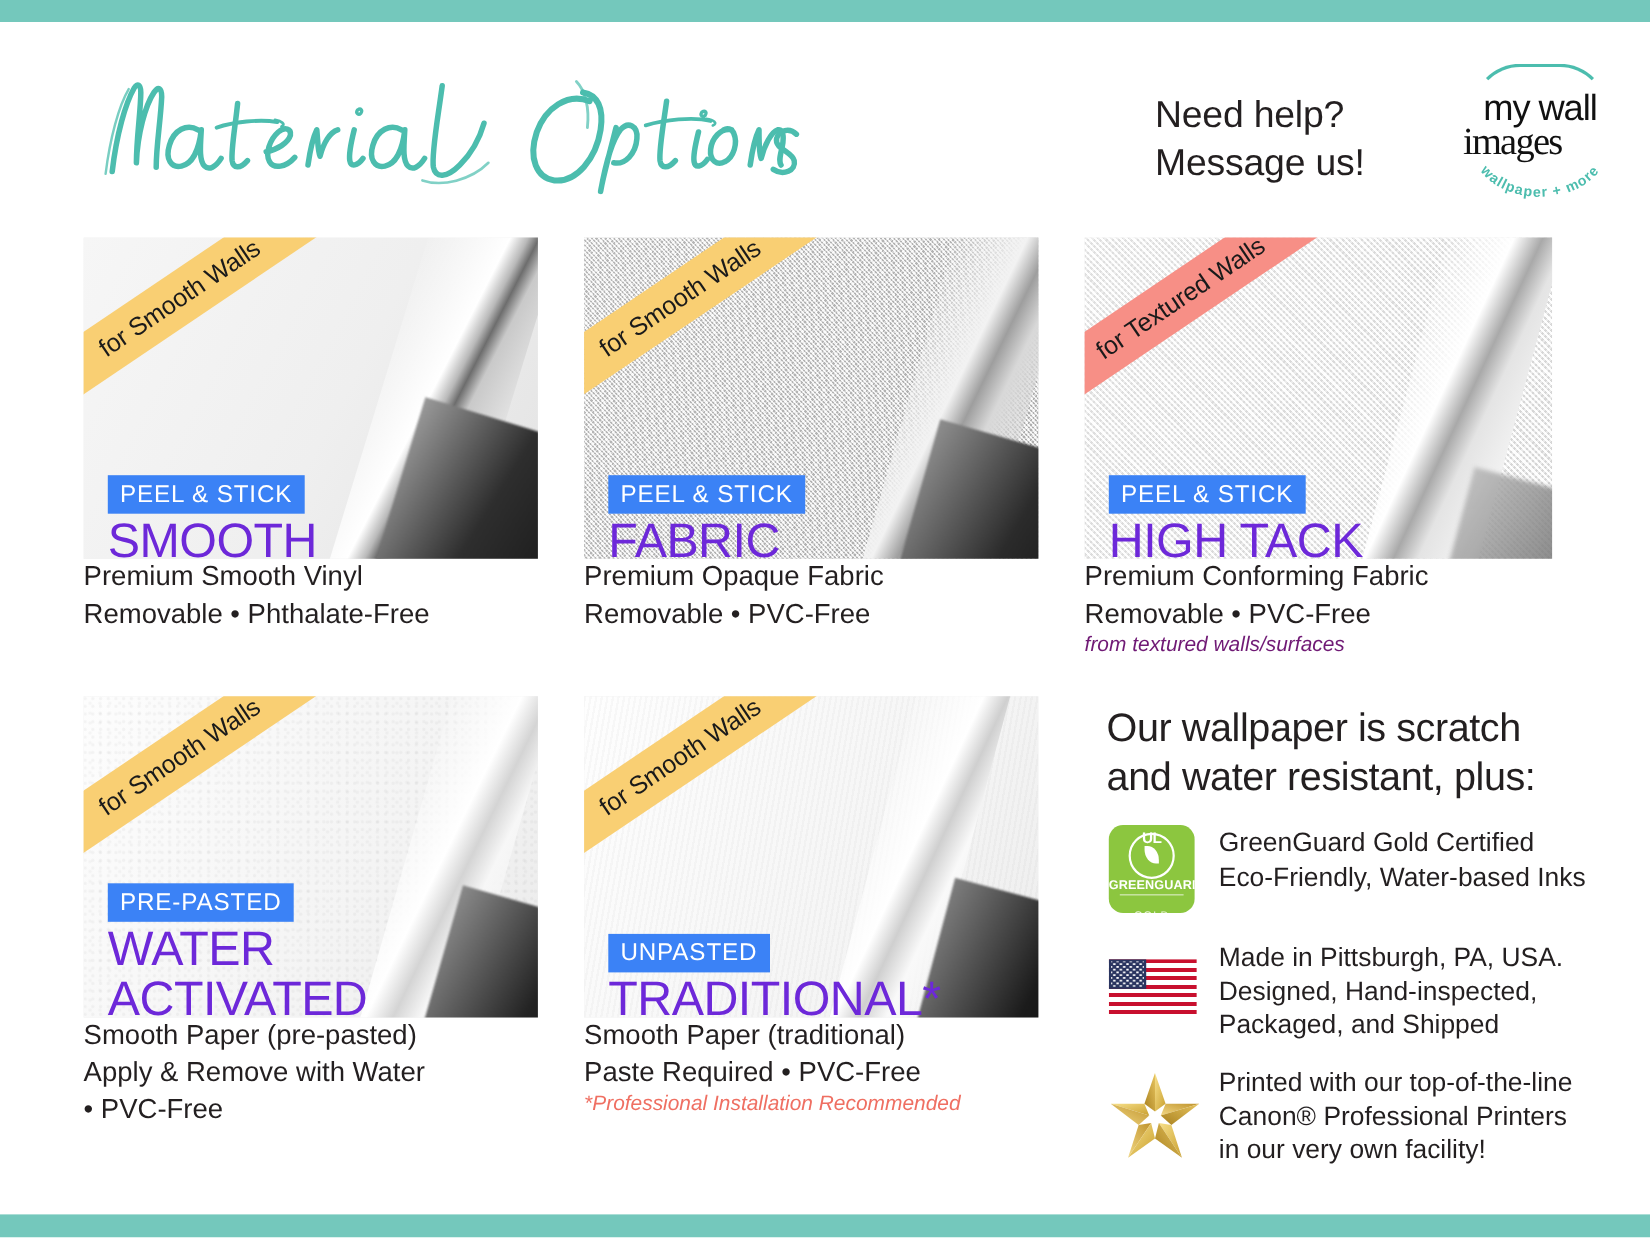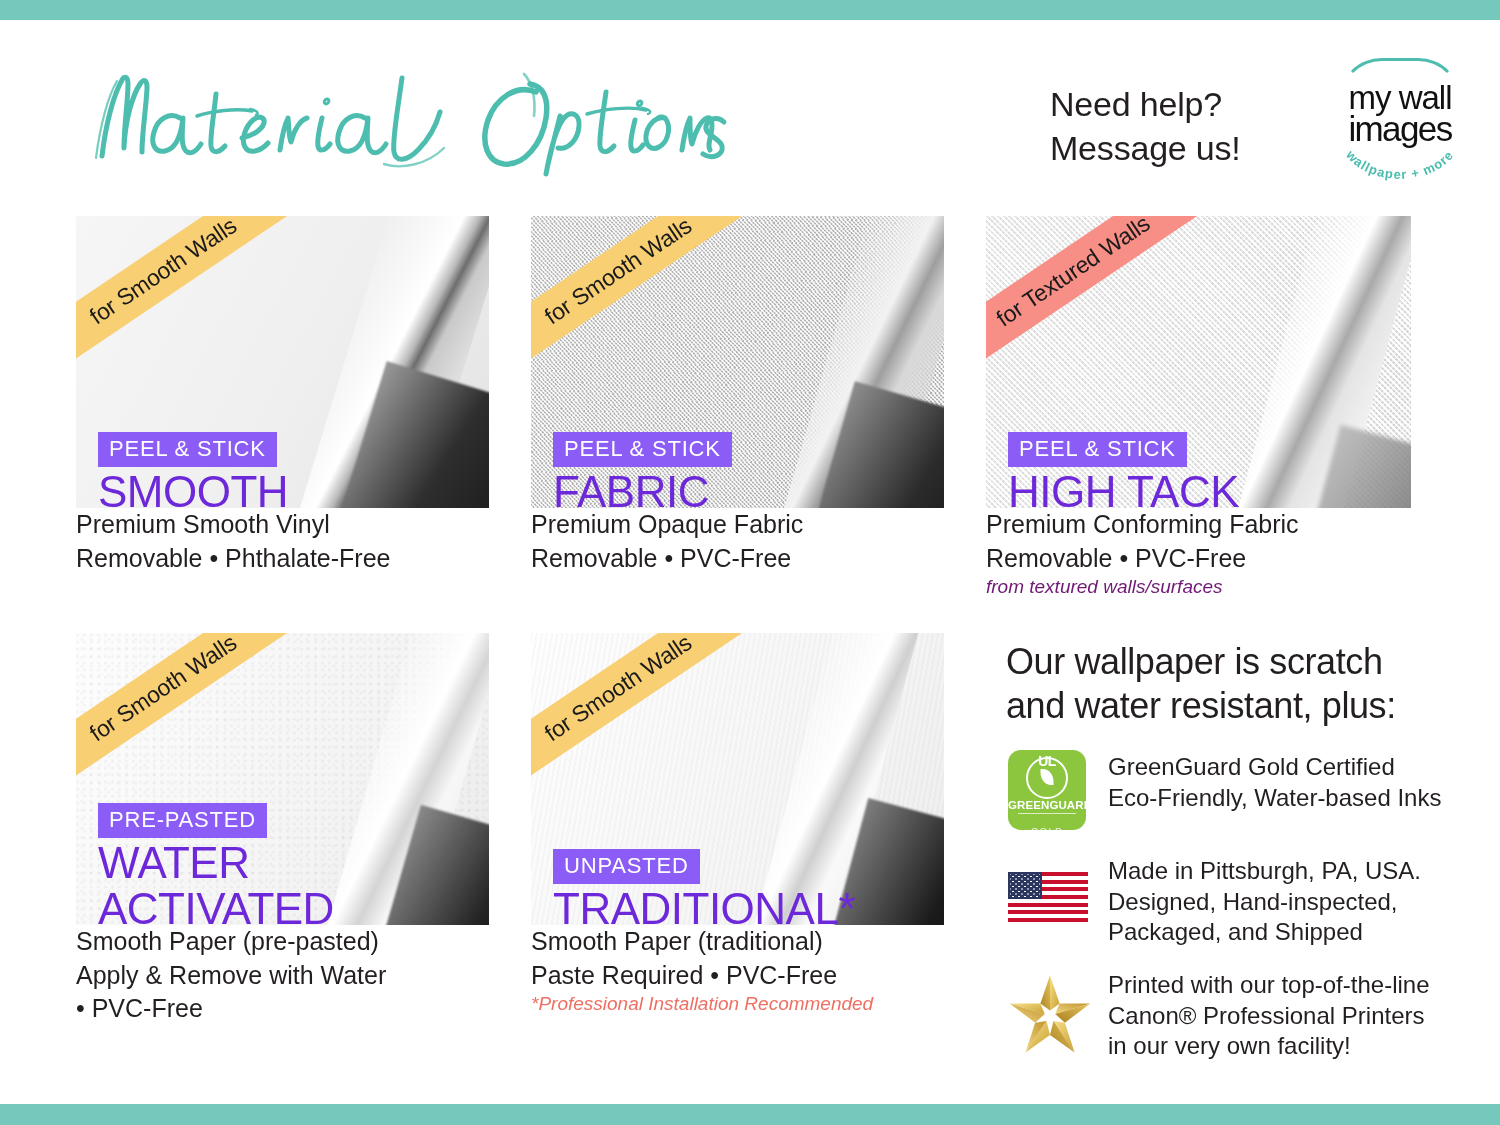"images" .logo-word2 { font-family: none -> Liberation Serif, serif; text-align: center -> left }
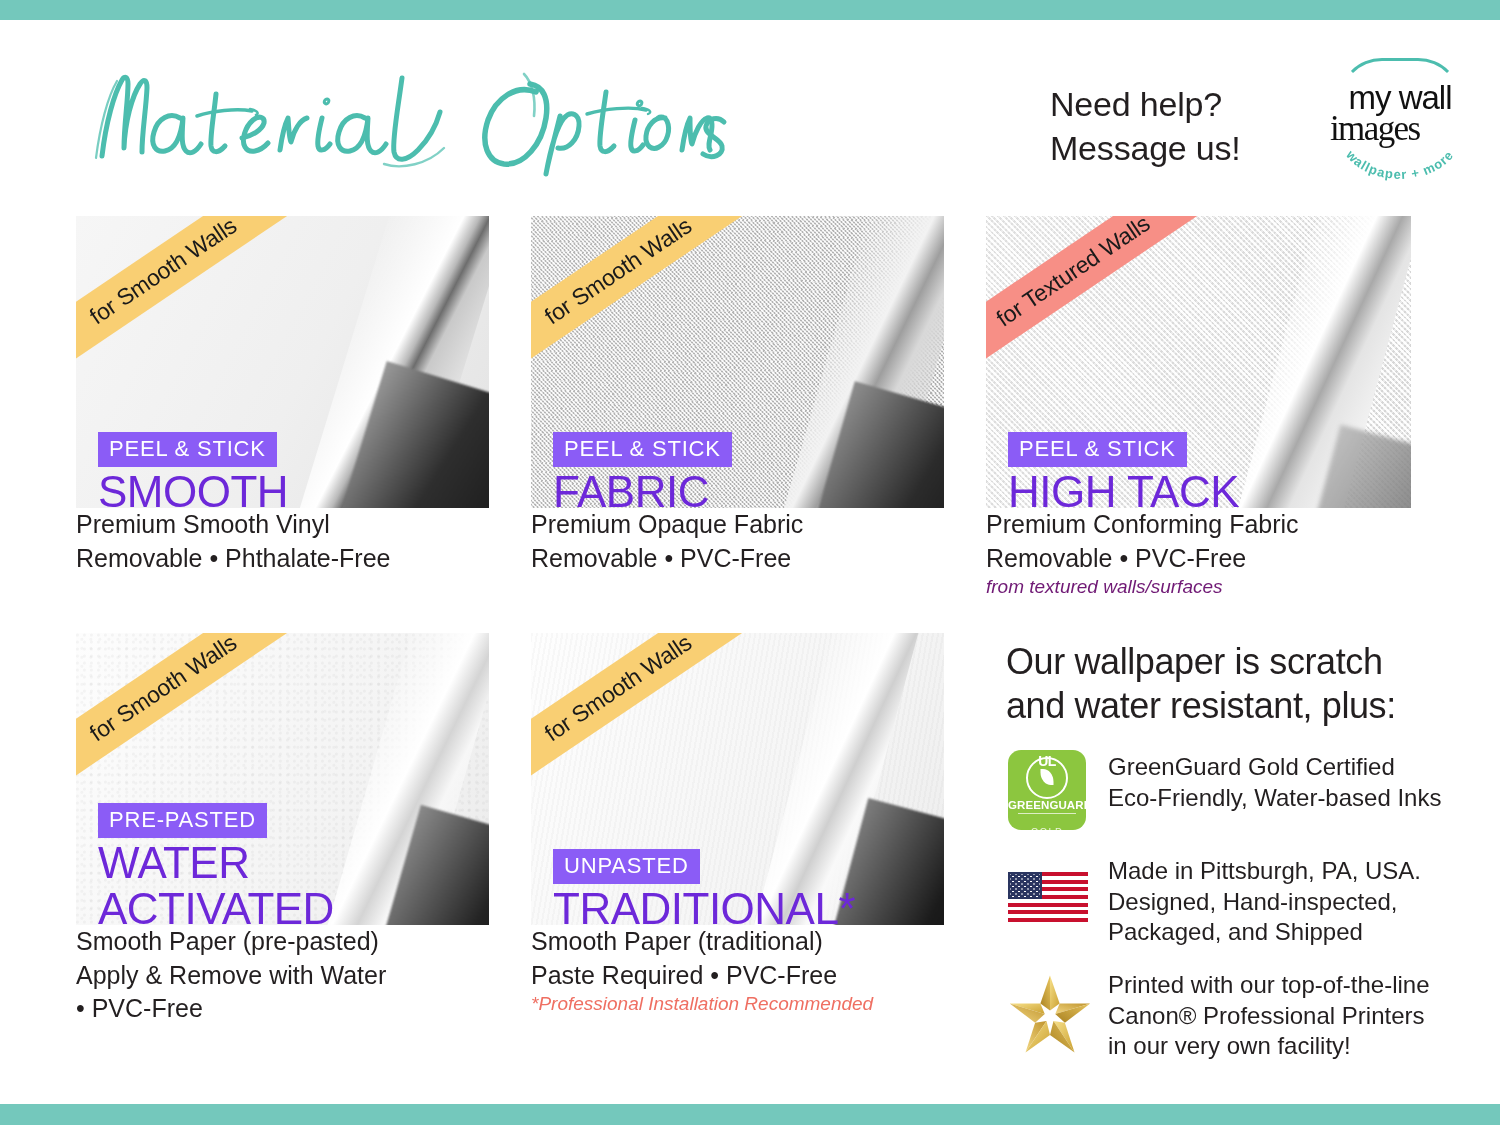"PEEL & STICK" .badge { background: #8b5cf6 -> #3b82f6 }
